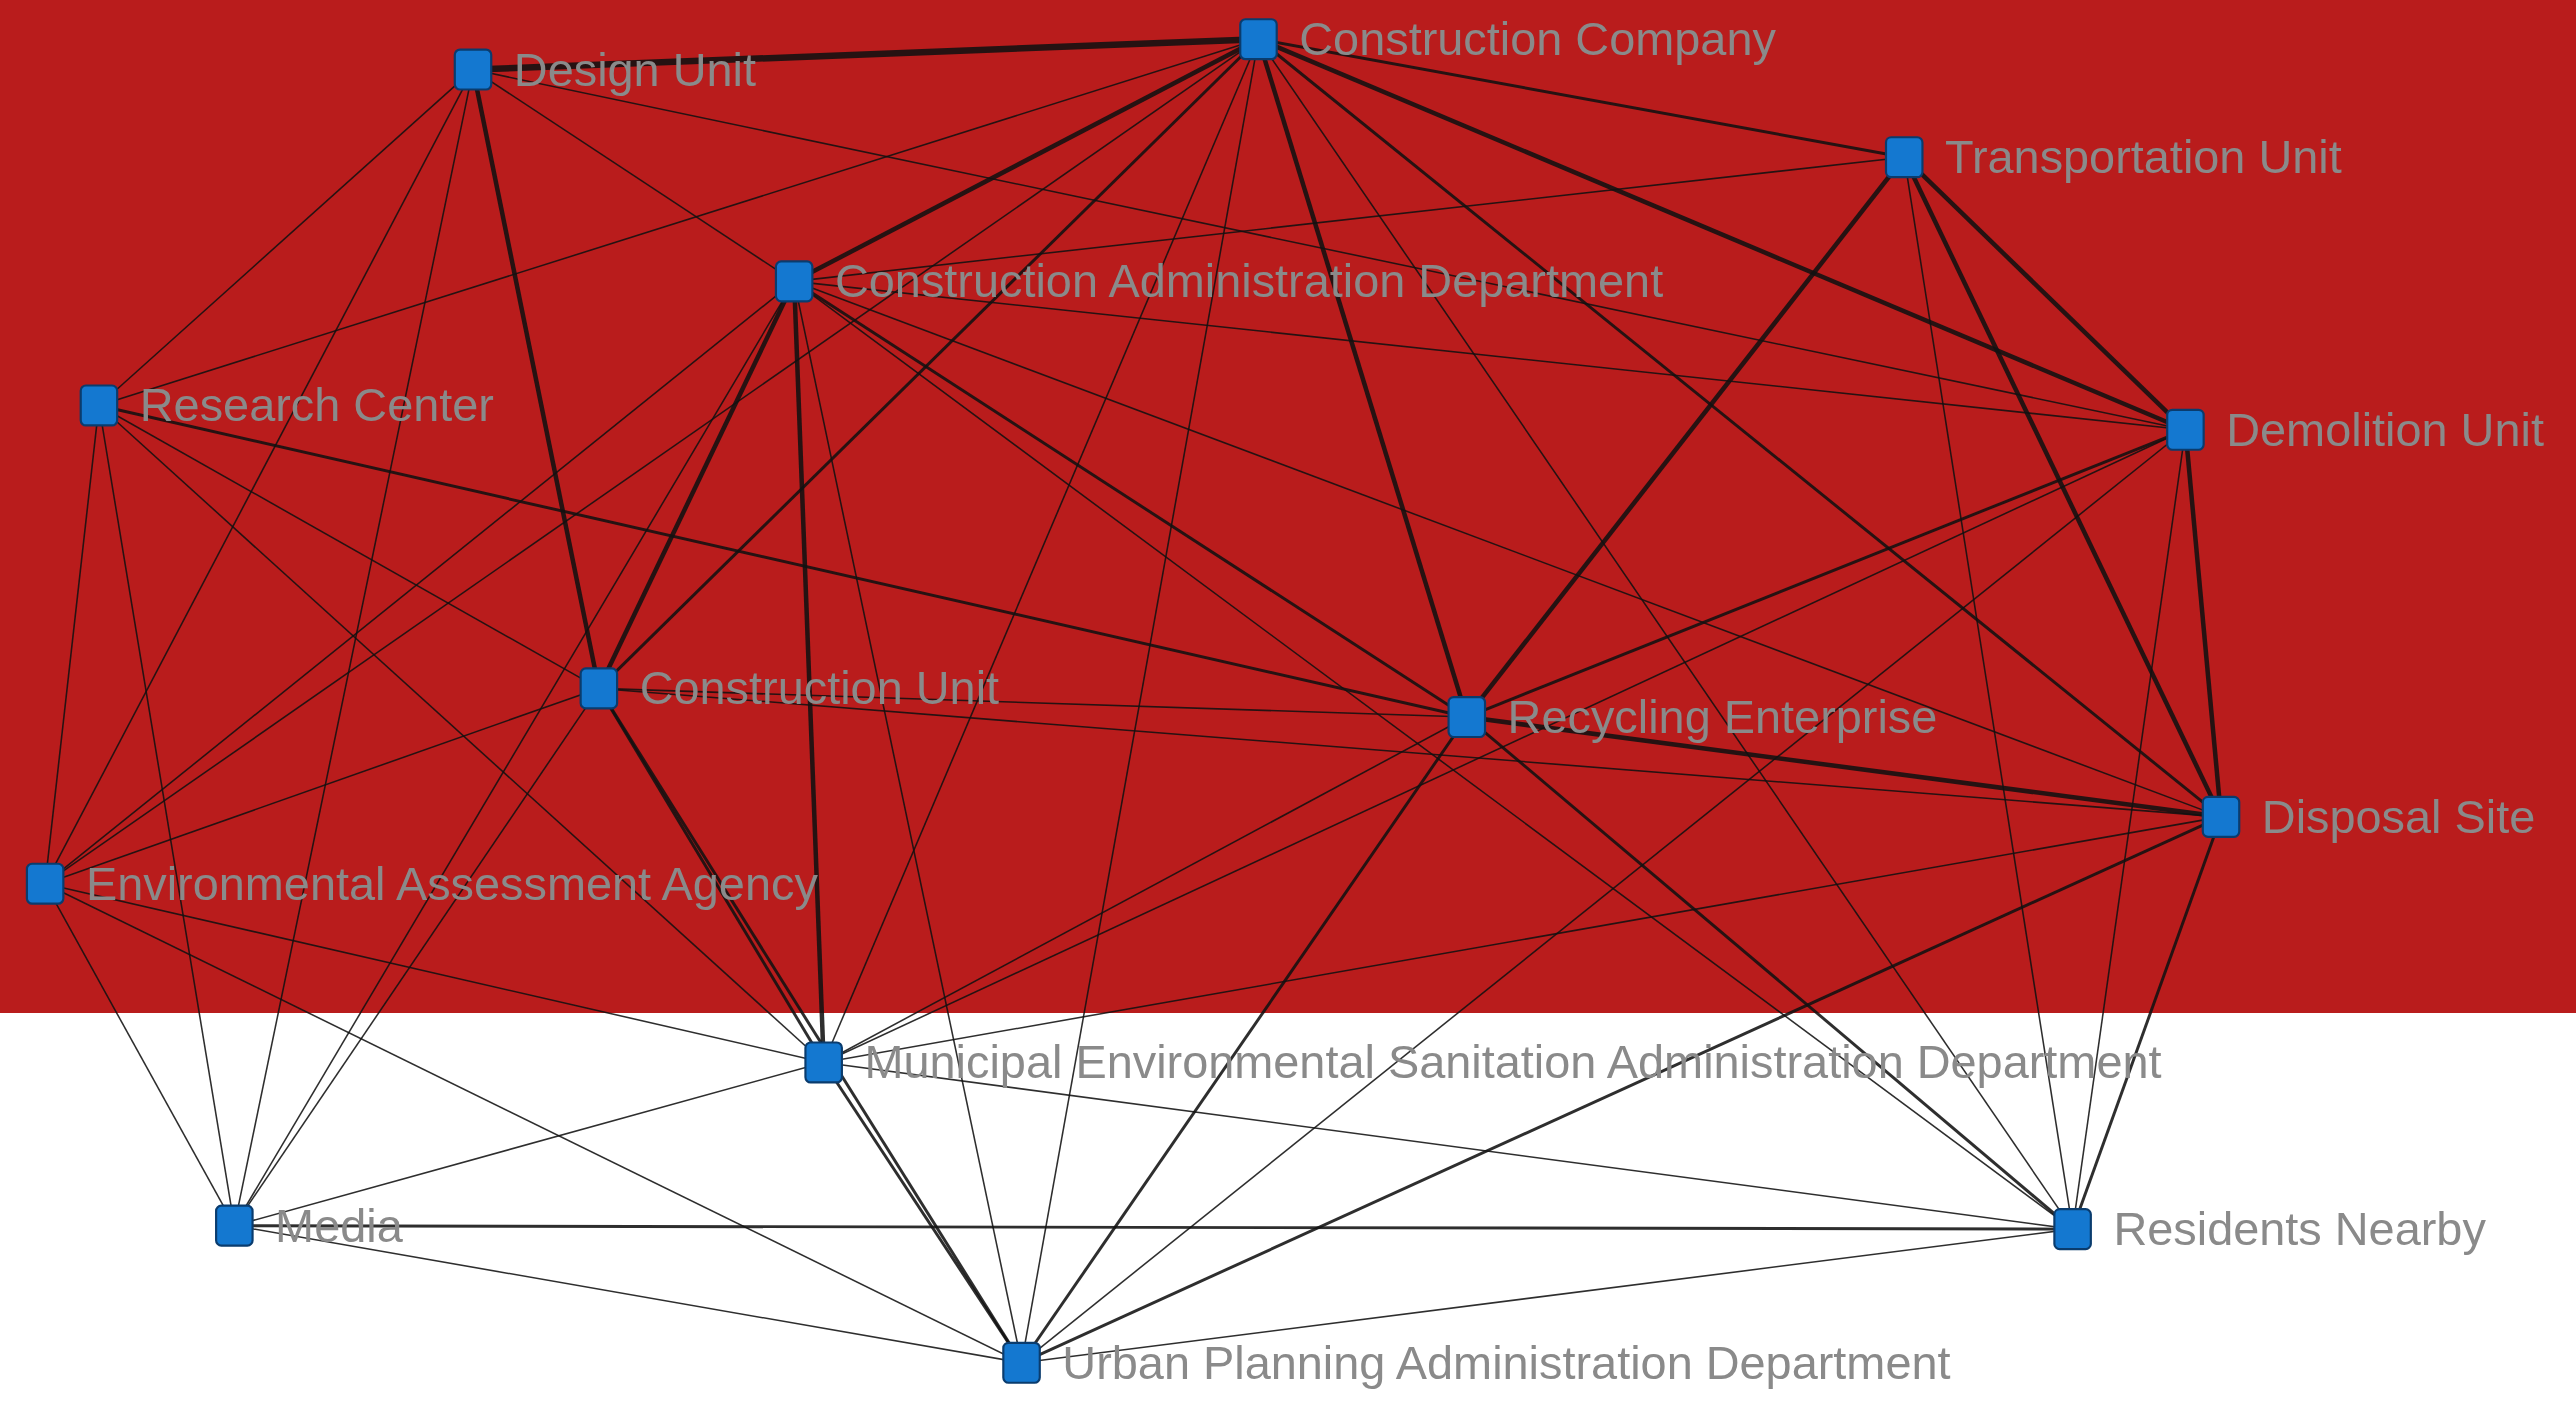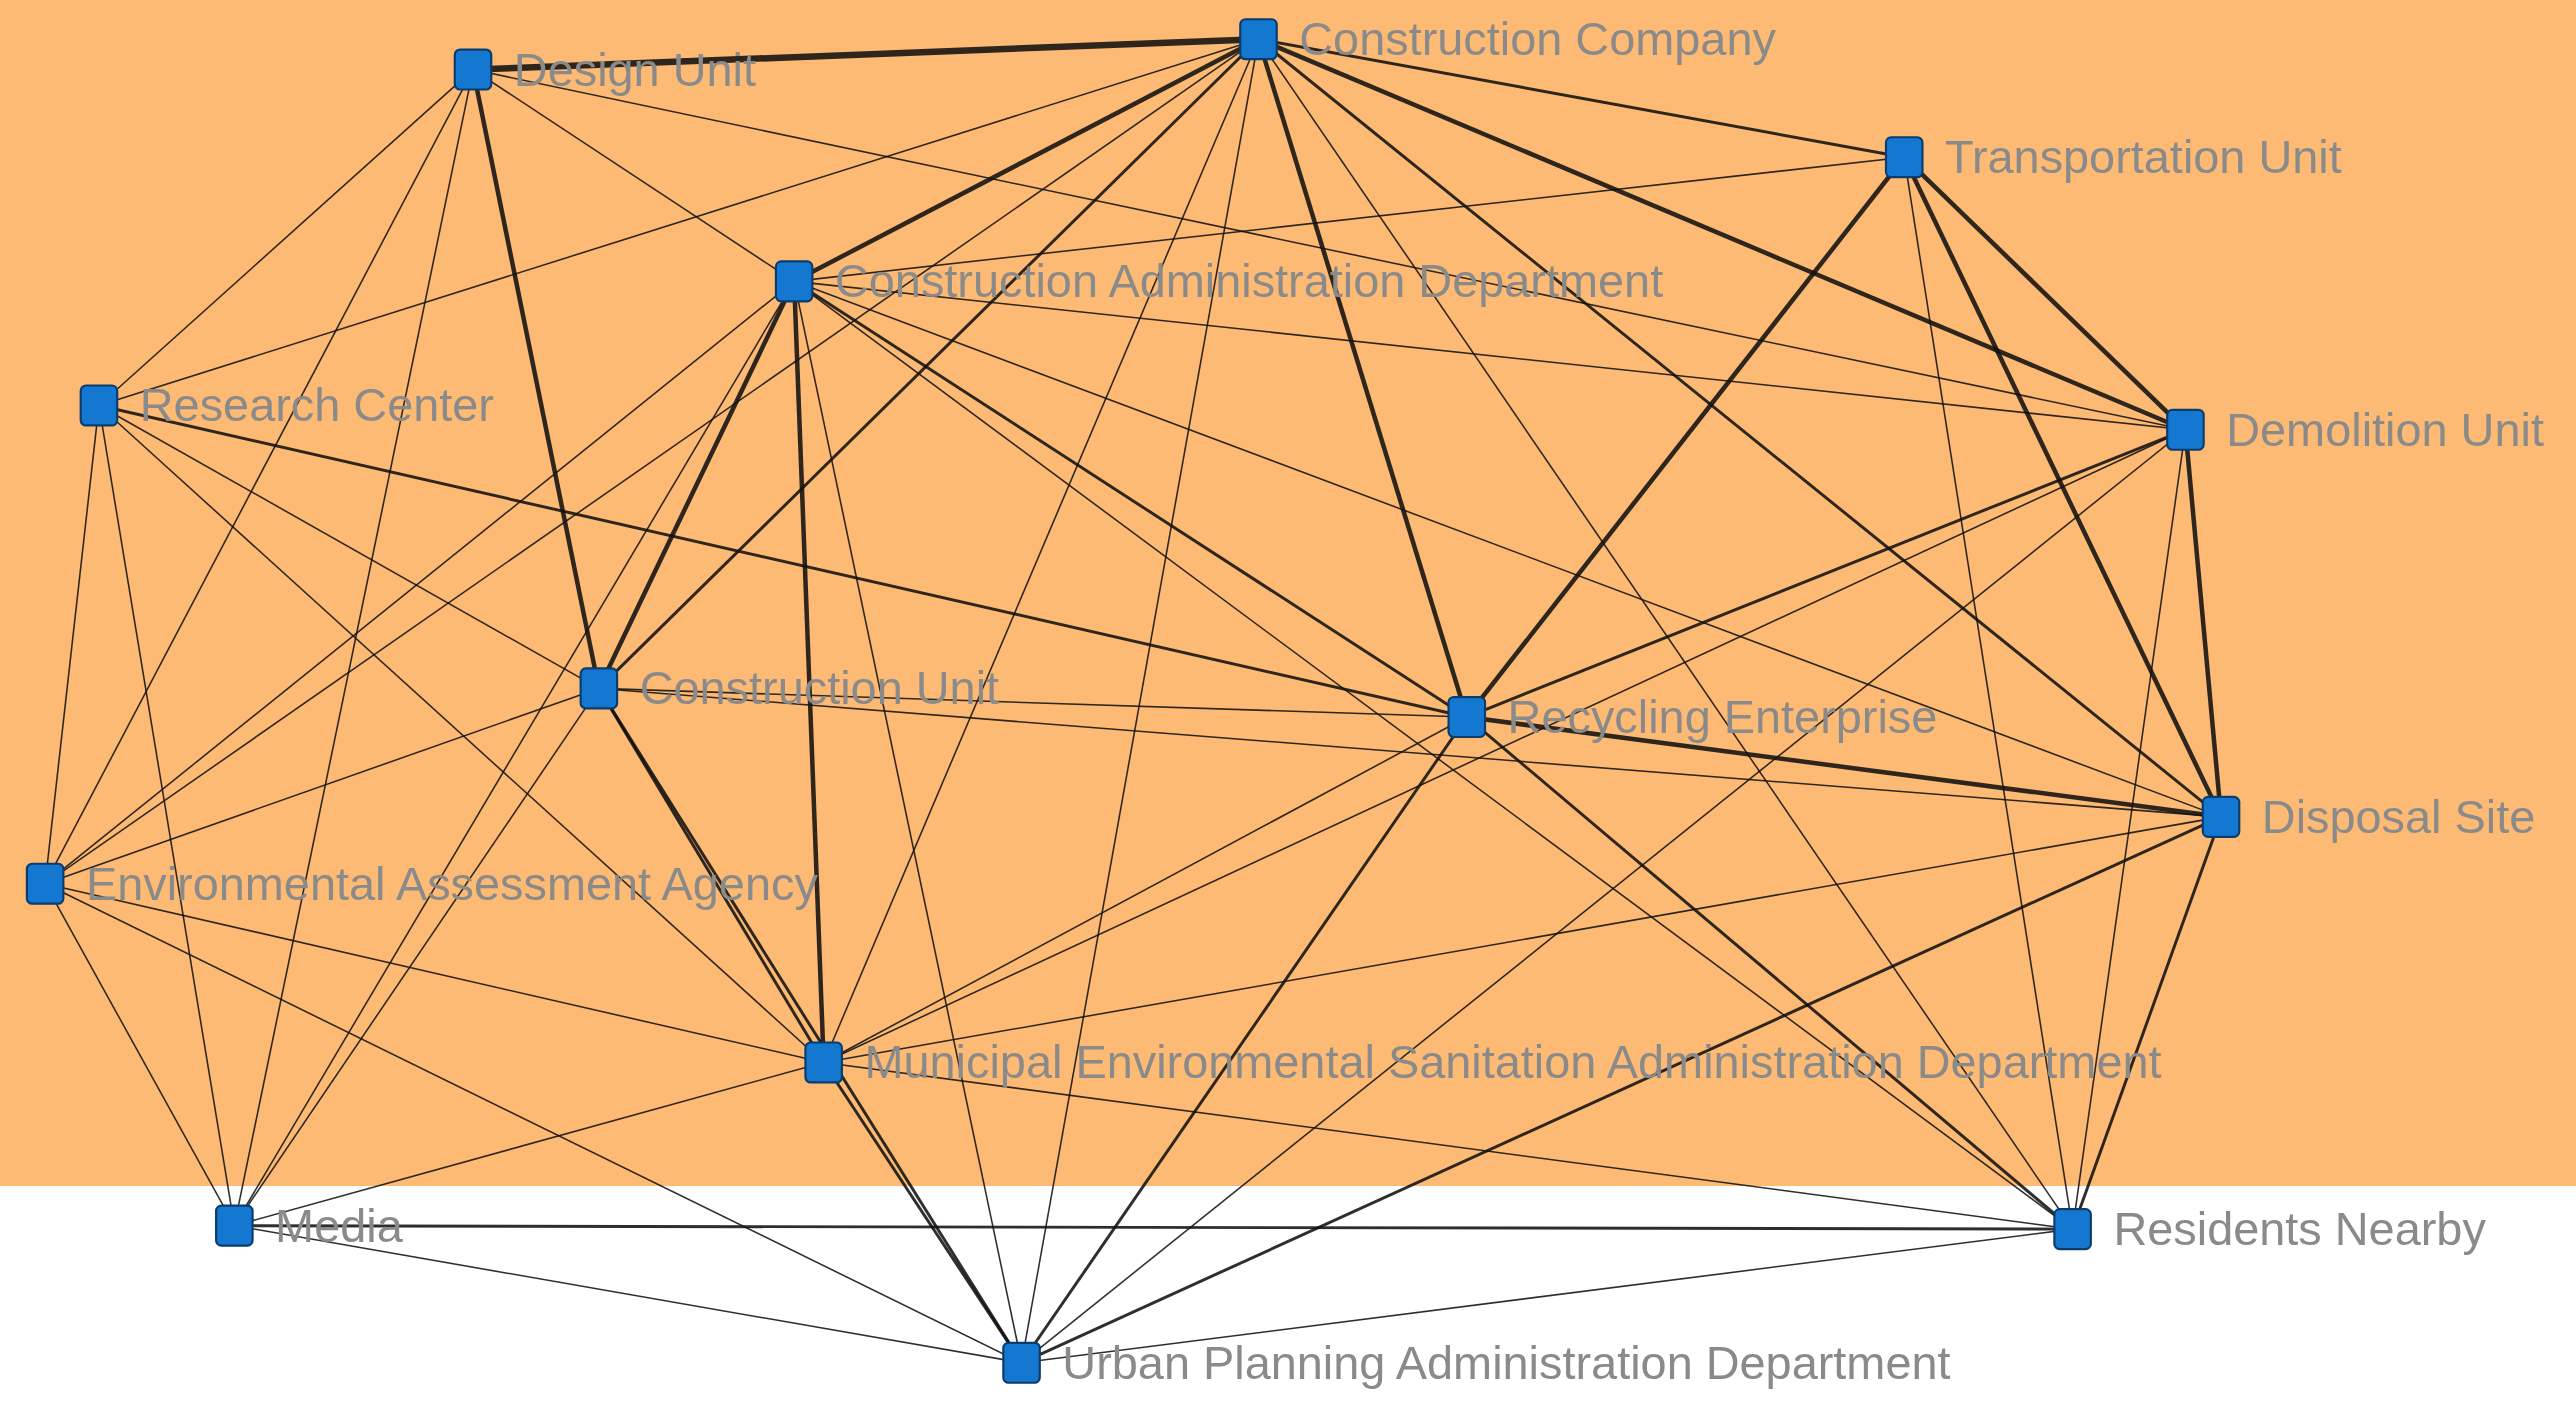"Design Unit" .graph-wrap { background: #fdba74 -> #b91c1c; height: 1186px -> 1013px }
